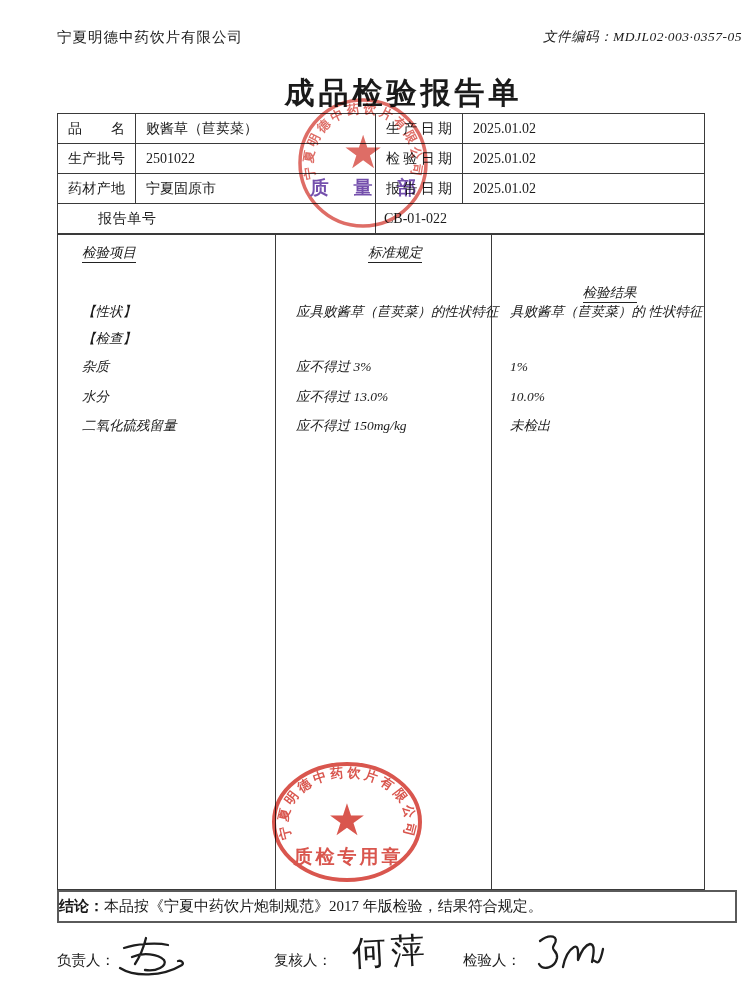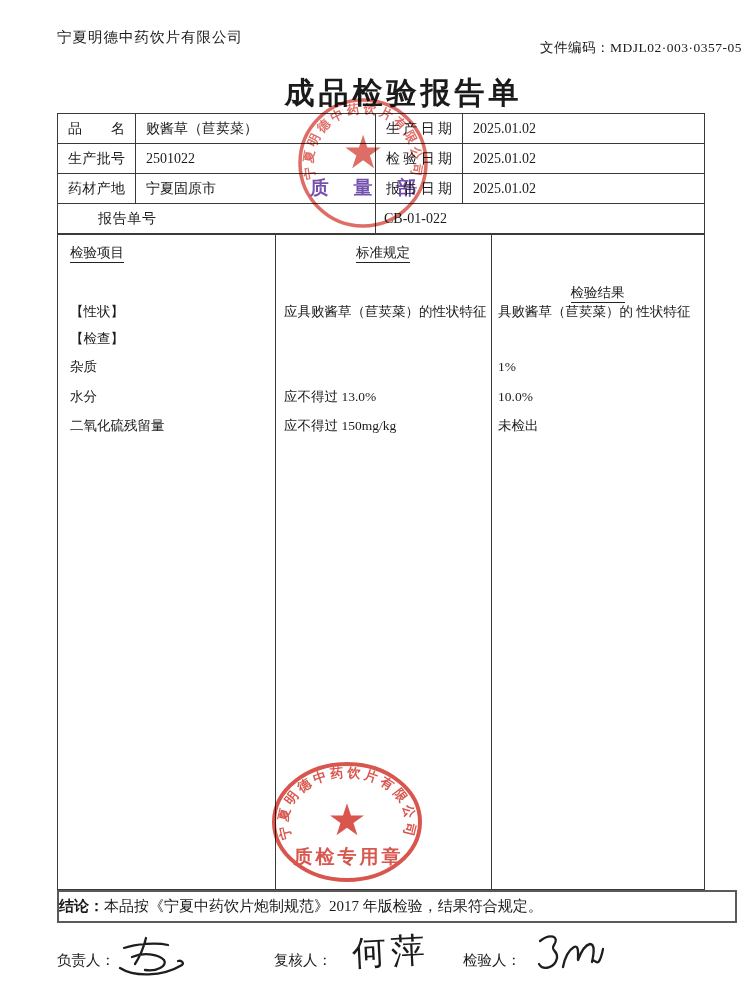"文件编码：MDJL02·003·0357-05" .doccode { font-style: none -> italic; top: 39px -> 28px }
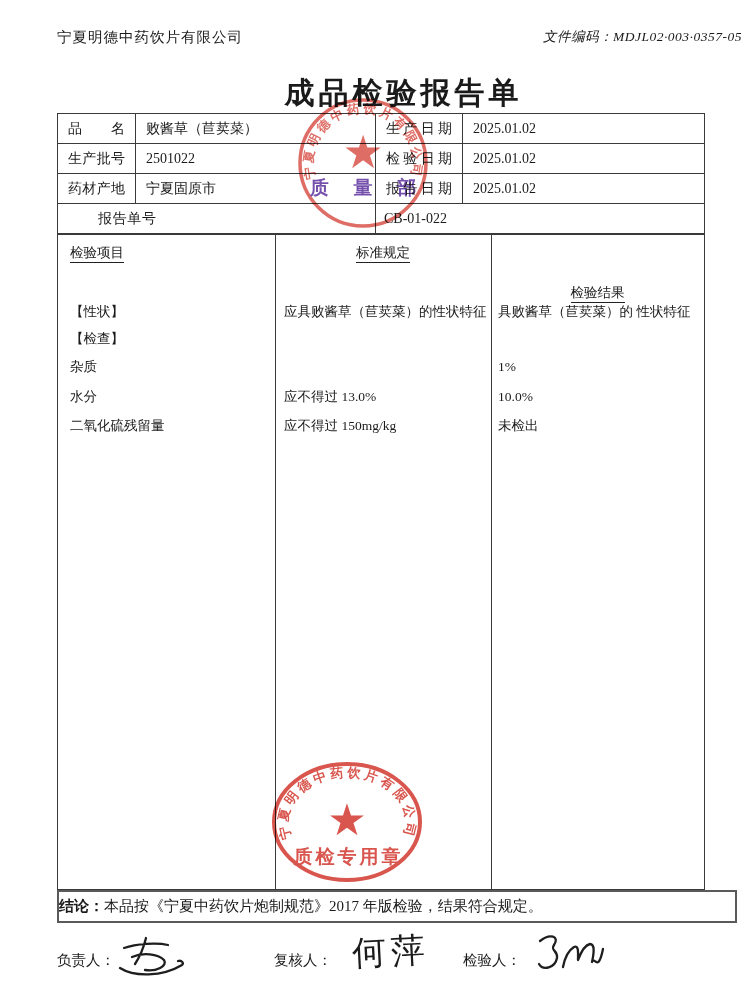"检验项目" .rrow { font-style: none -> italic; left: 0 -> 12px }
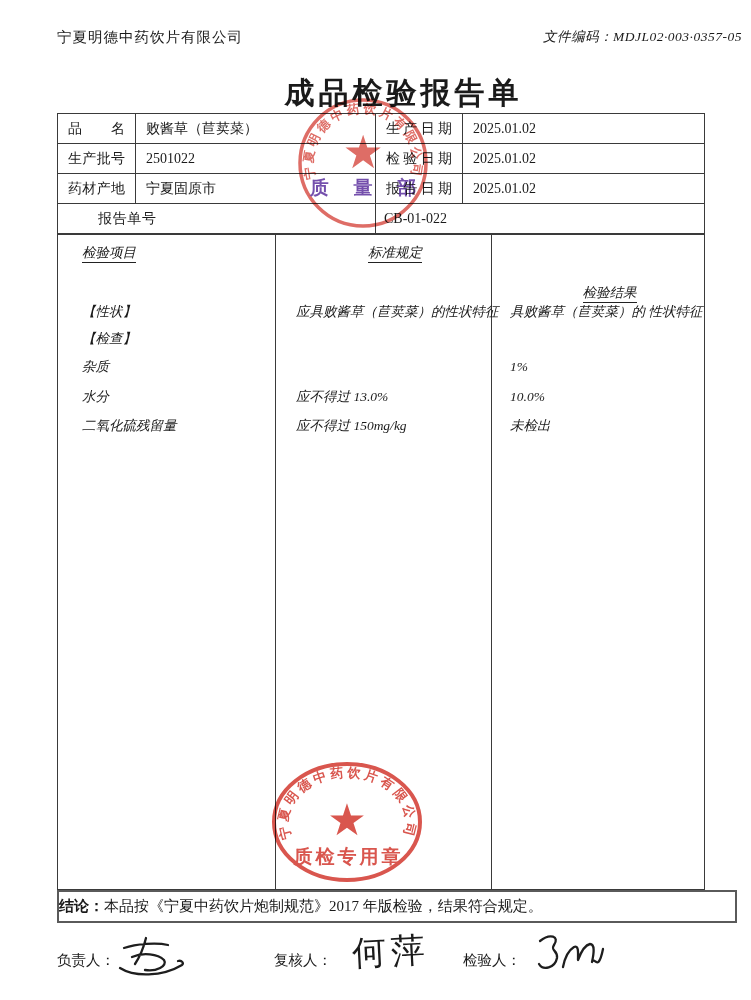"应不得过 3%" span.rstd { html: none -> <span>应不得过 3%</span> }
